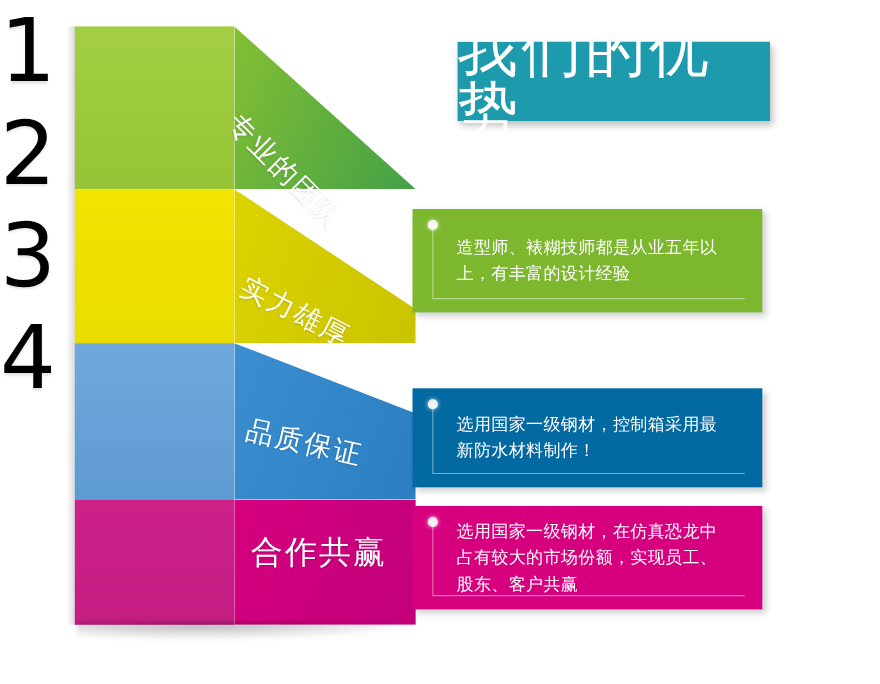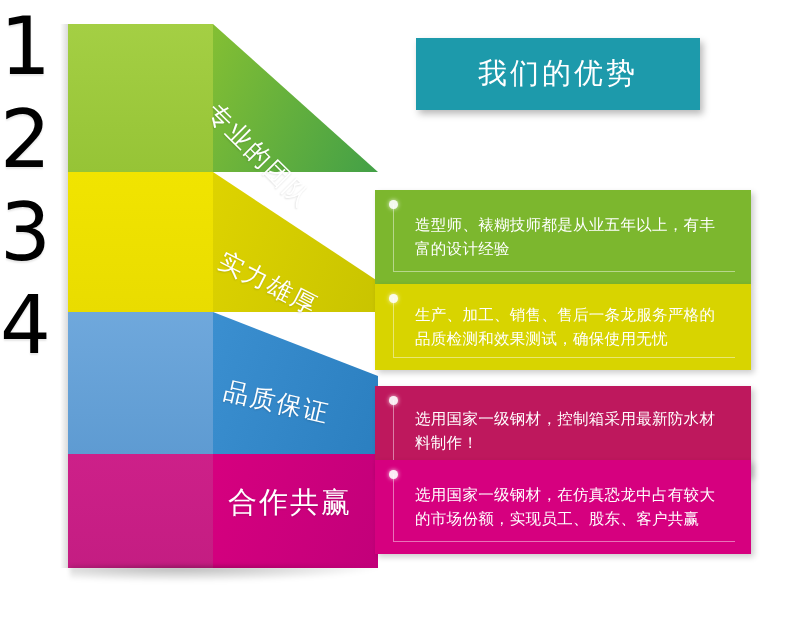"我们的优势" .title-banner .t { font-size: 29px -> 55px }
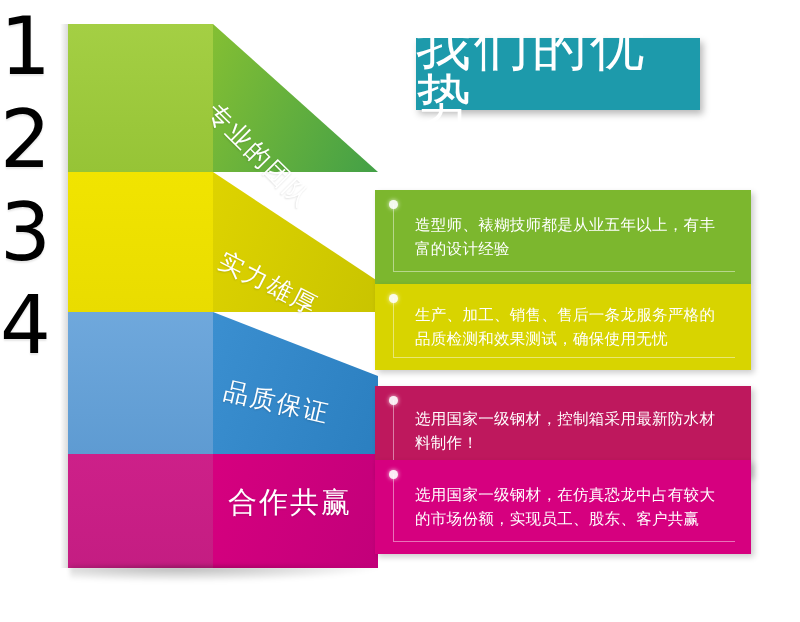"造型师、裱糊技师都是从业五年以上，有丰富的设计经验" .panel { width: 376px -> 318px }
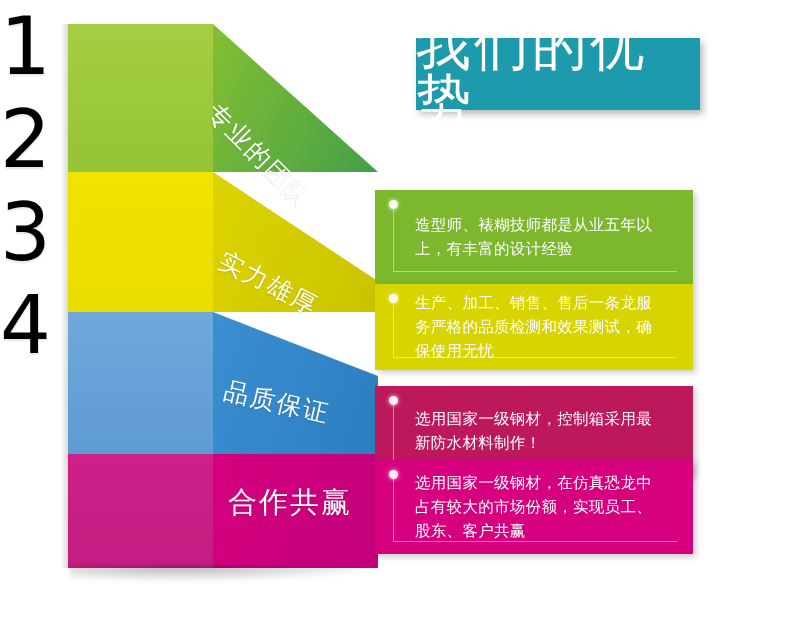"生产、加工、销售、售后一条龙服务严格的品质检测和效果测试，确保使用无忧" div.panel { html: <div> <div></div> <div></div> <div>生产、加工、销售、售后一条龙服务严格的品质检测和效果测试，确保使用无忧</div> </div> -> none }
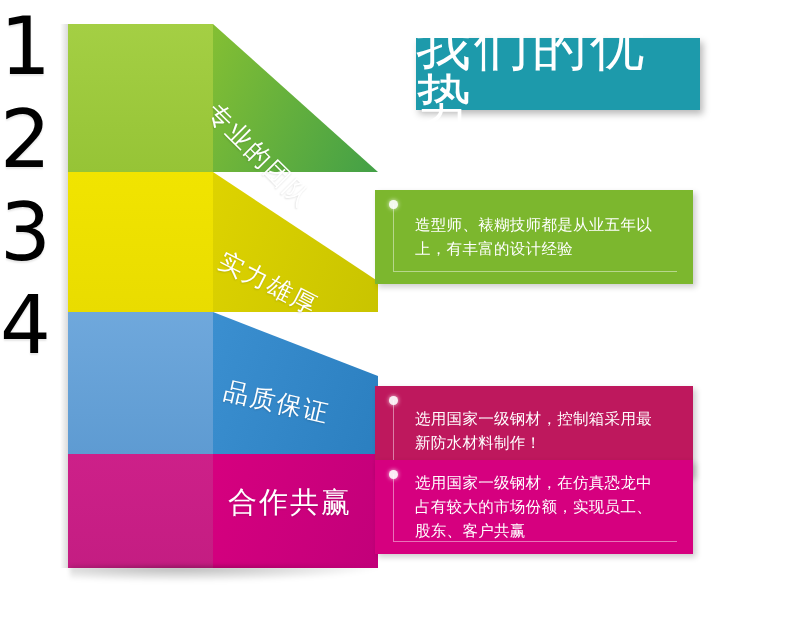"选用国家一级钢材，控制箱采用最新防水材料制作！" .p3 { background: #be185d -> #0369a1; top: 386px -> 353px }
